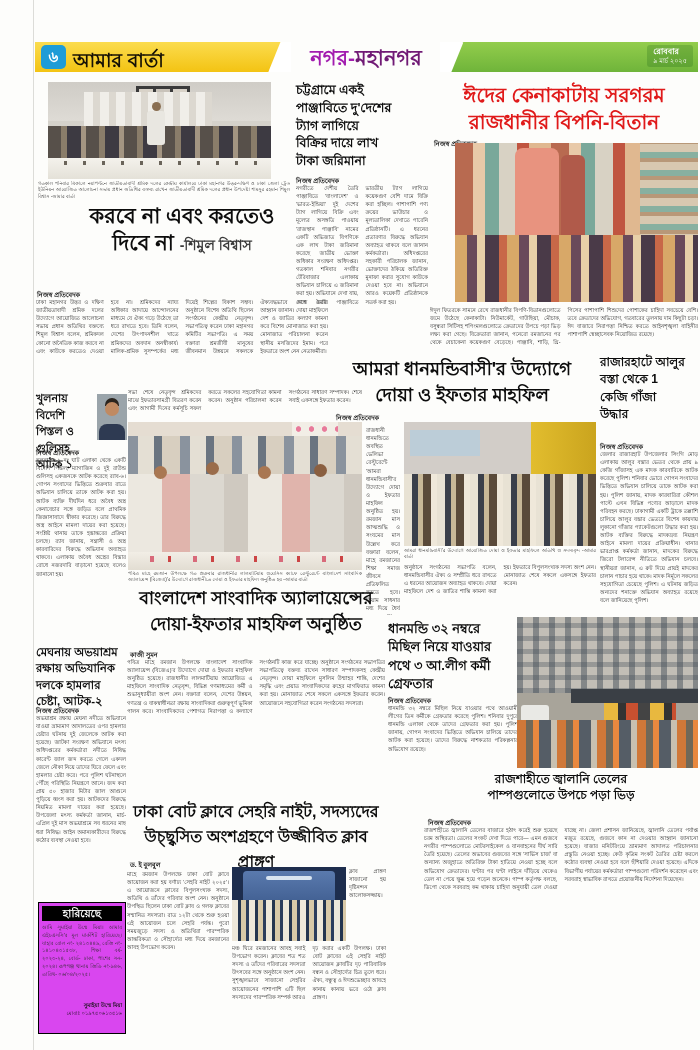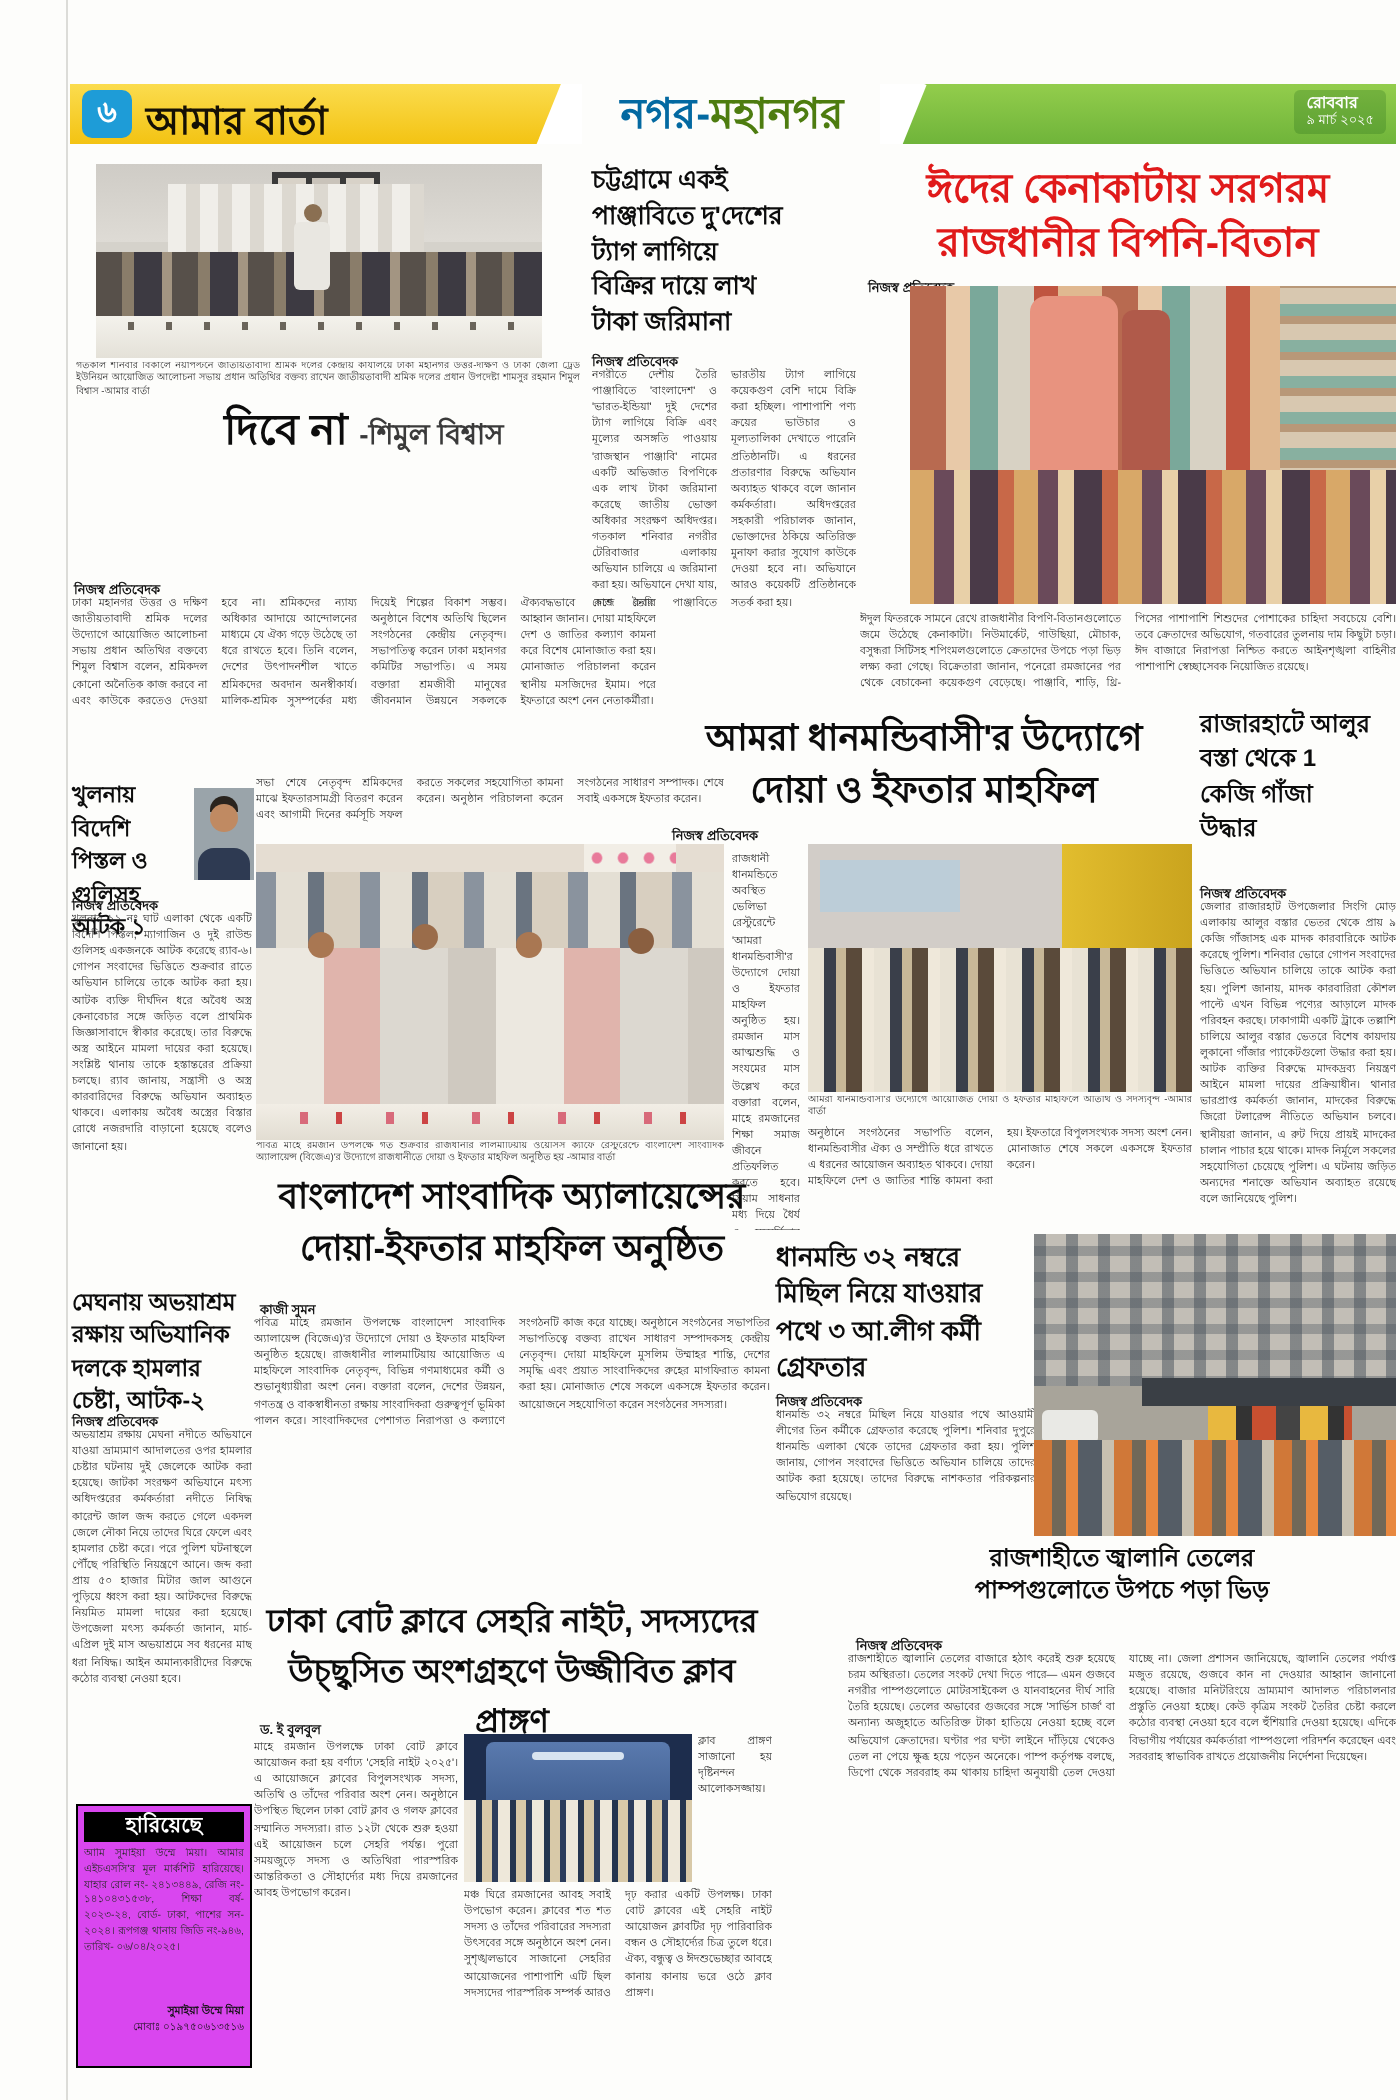"নগর-" span { color: #0369a1 -> #a21caf }
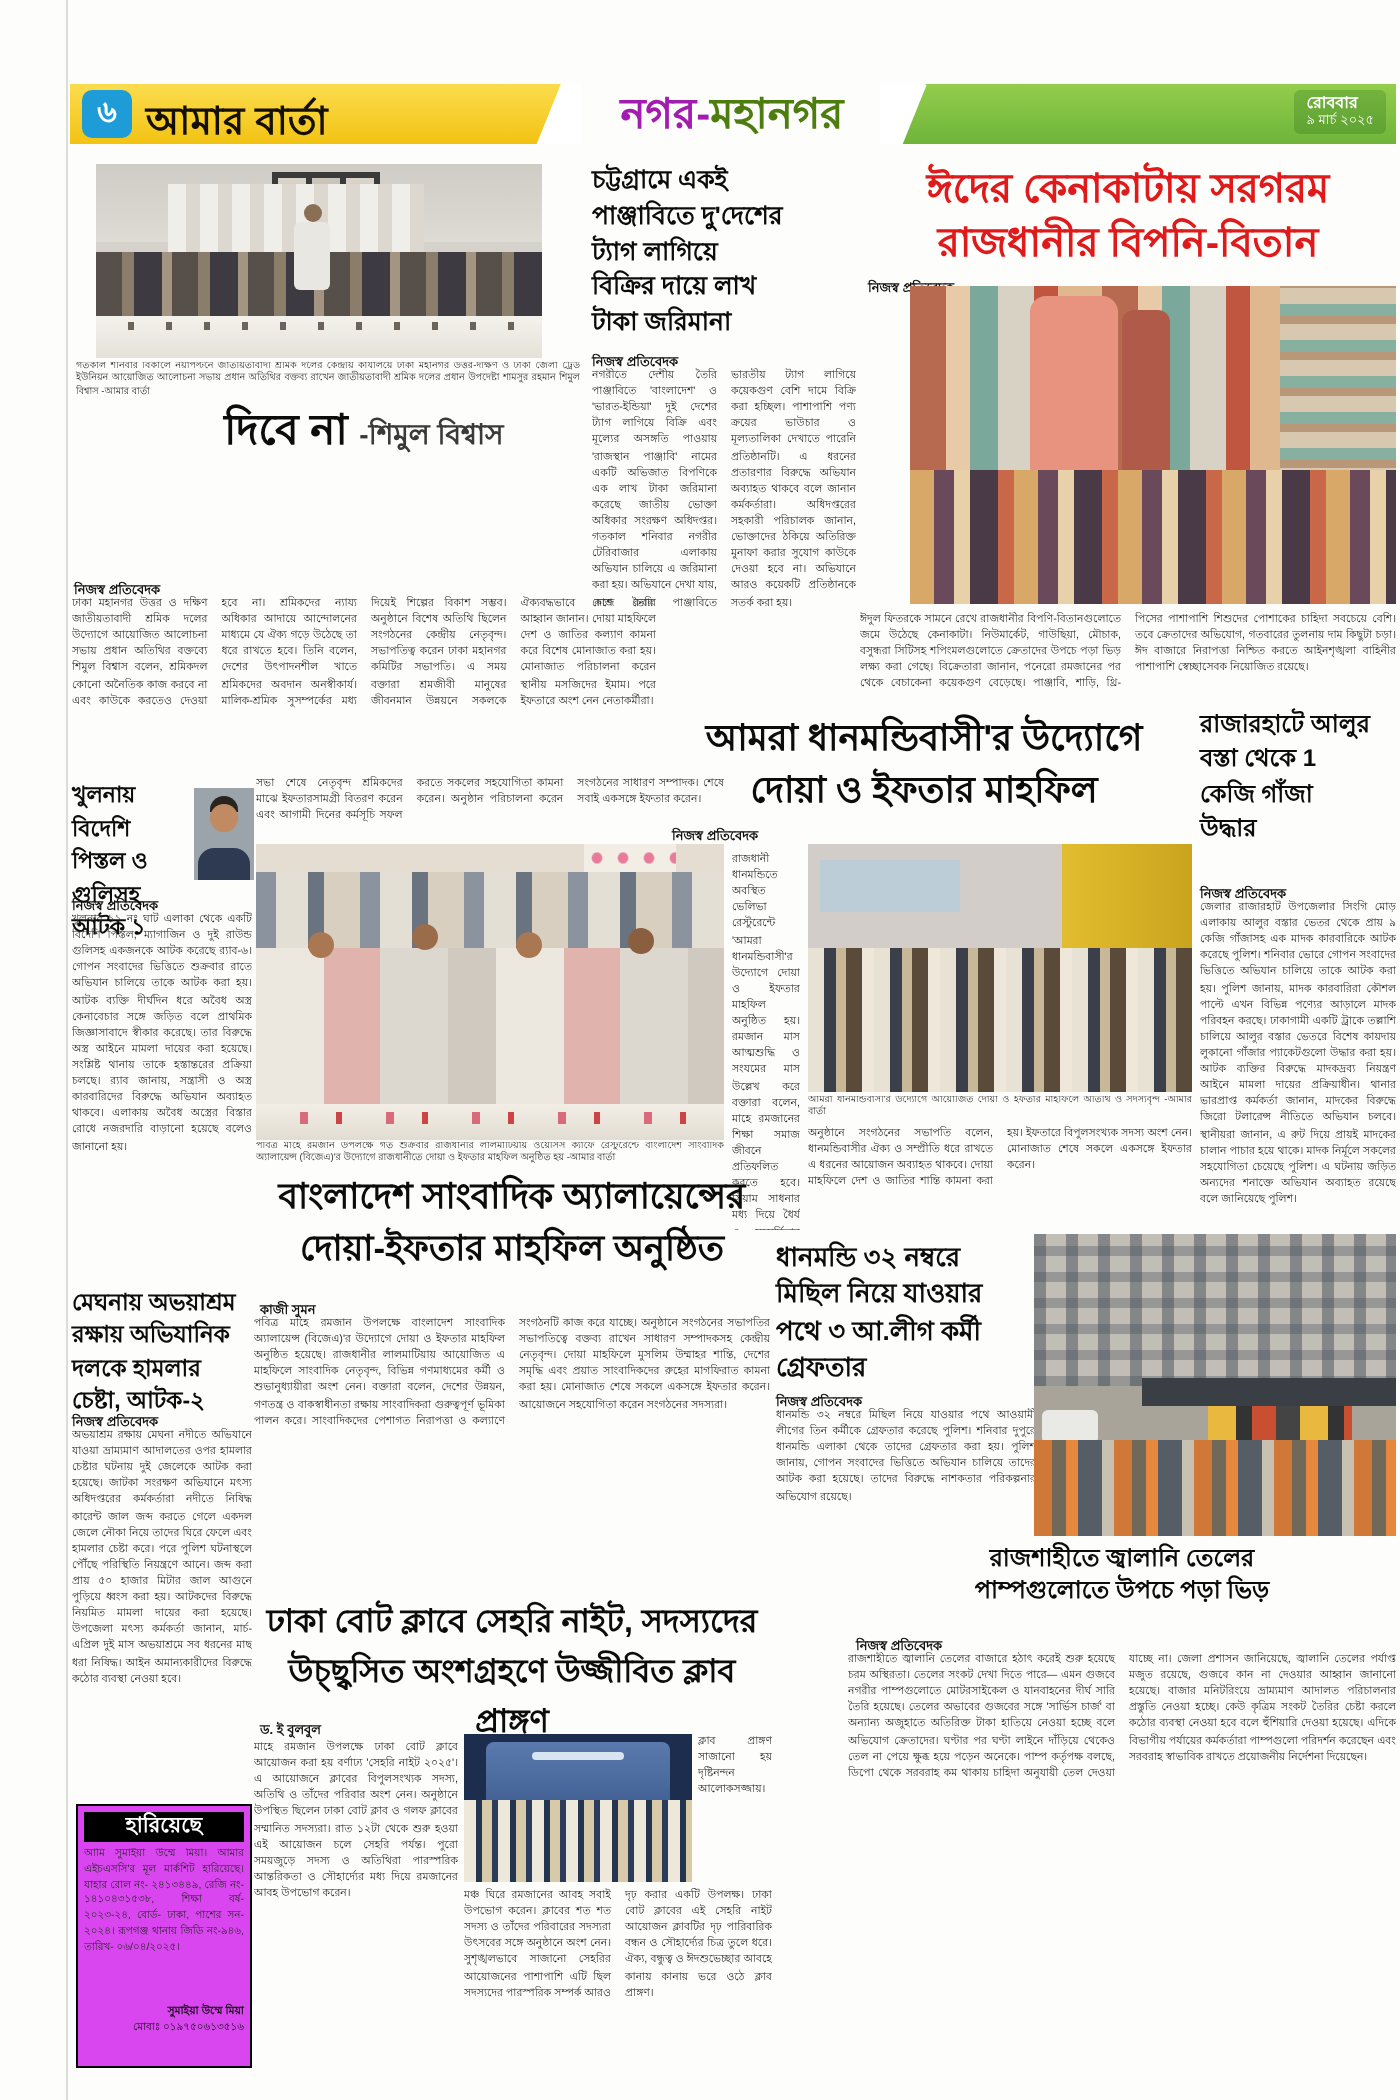"মহানগর" span { color: #4d7c0f -> #701a75 }
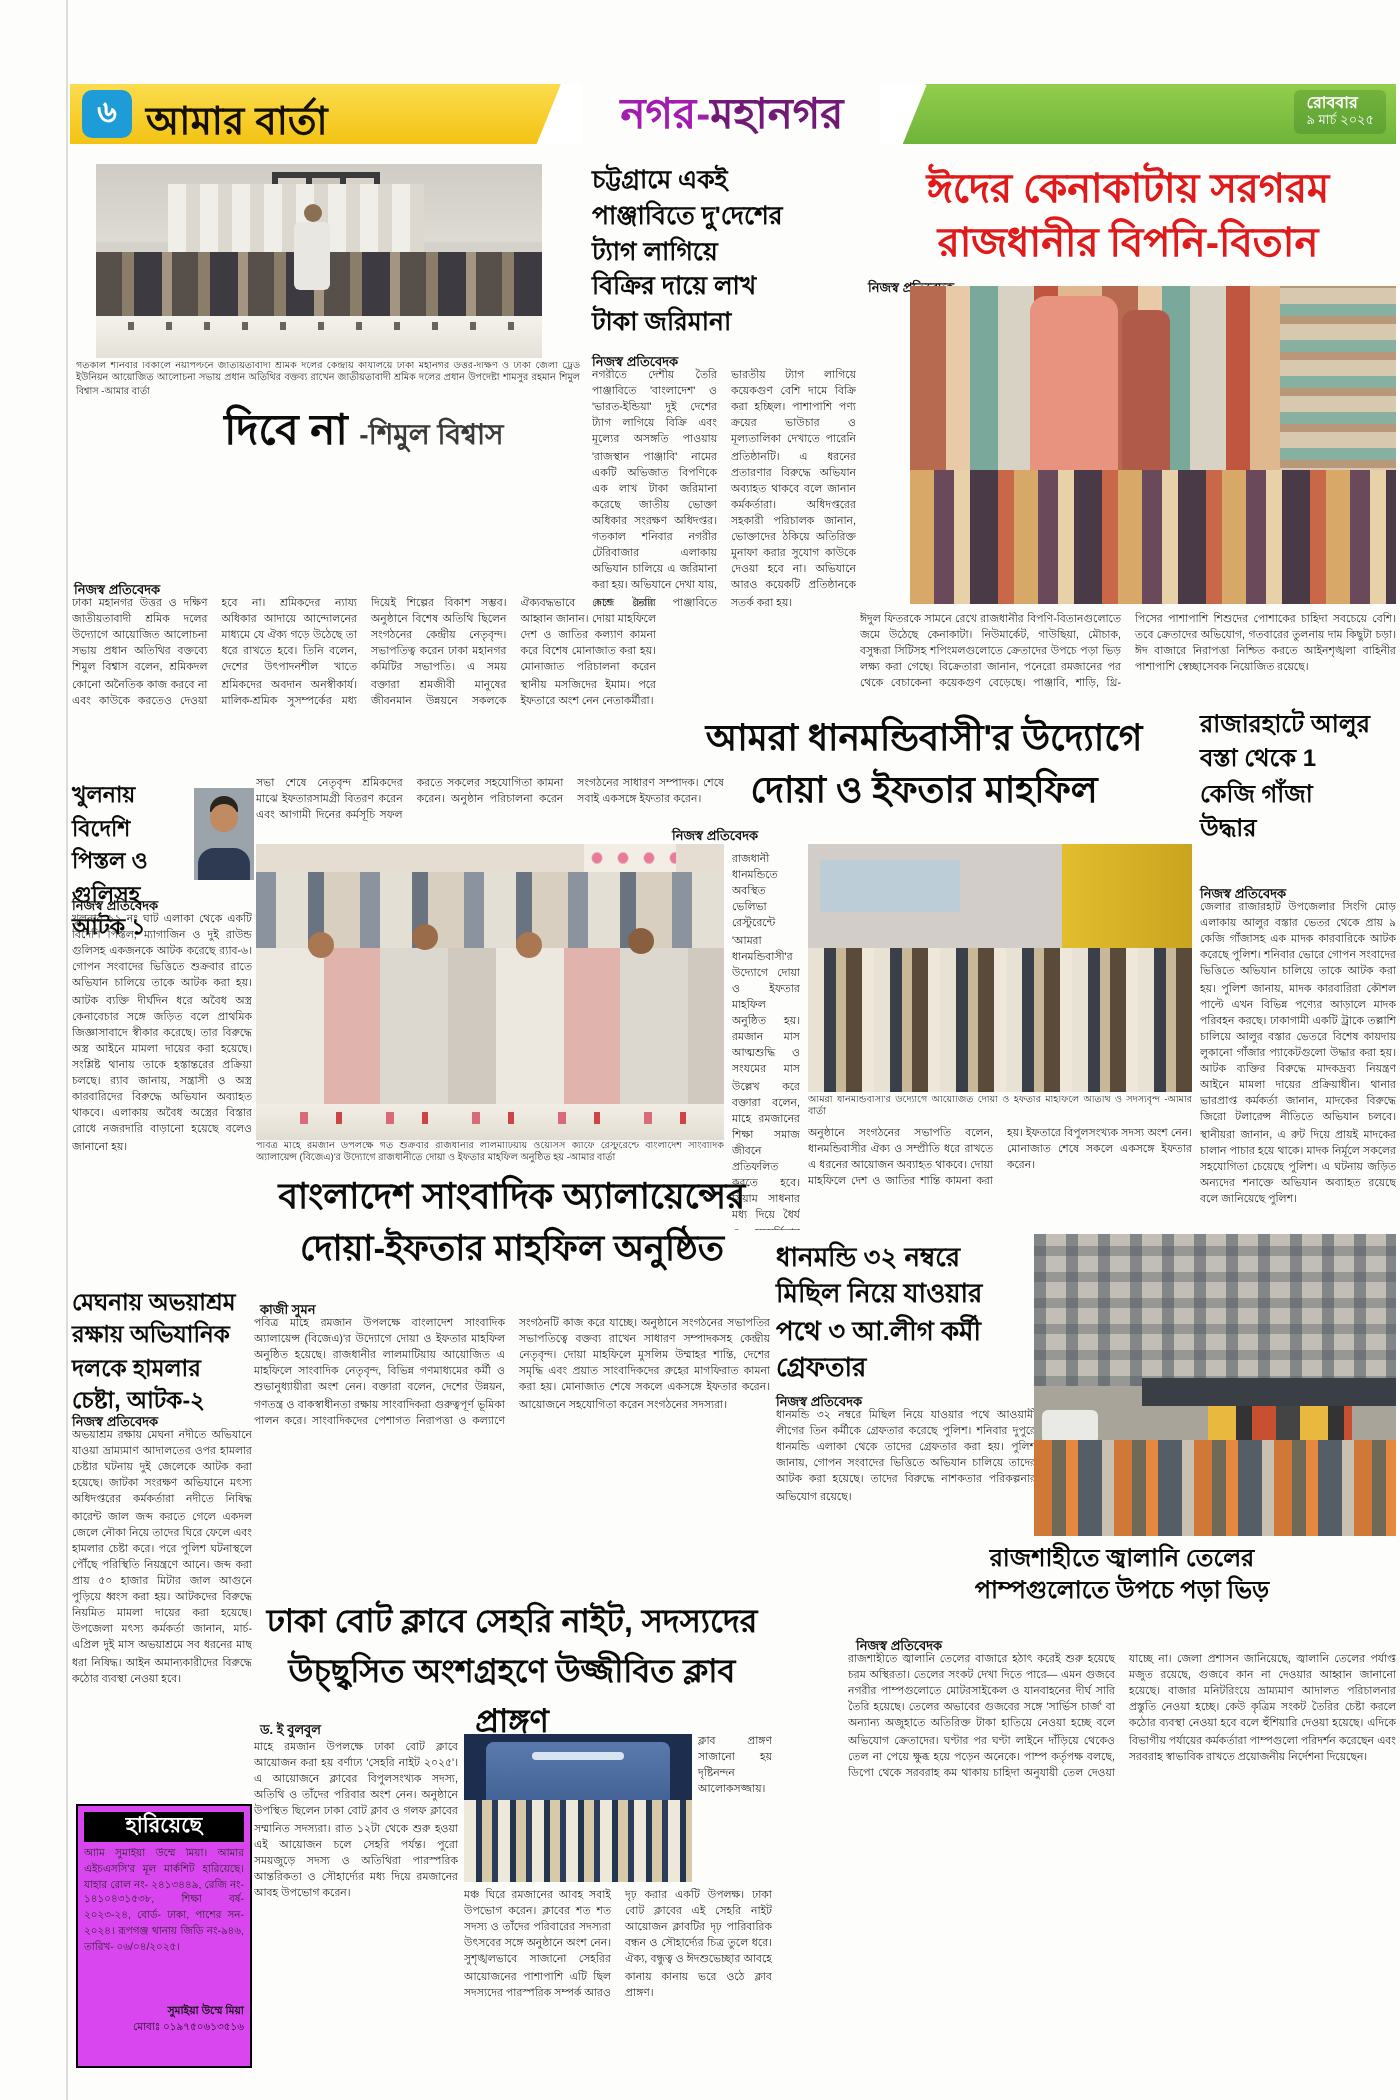"করবে না এবং করতেও" div { html: none -> <div>করবে না এবং করতেও</div> }
